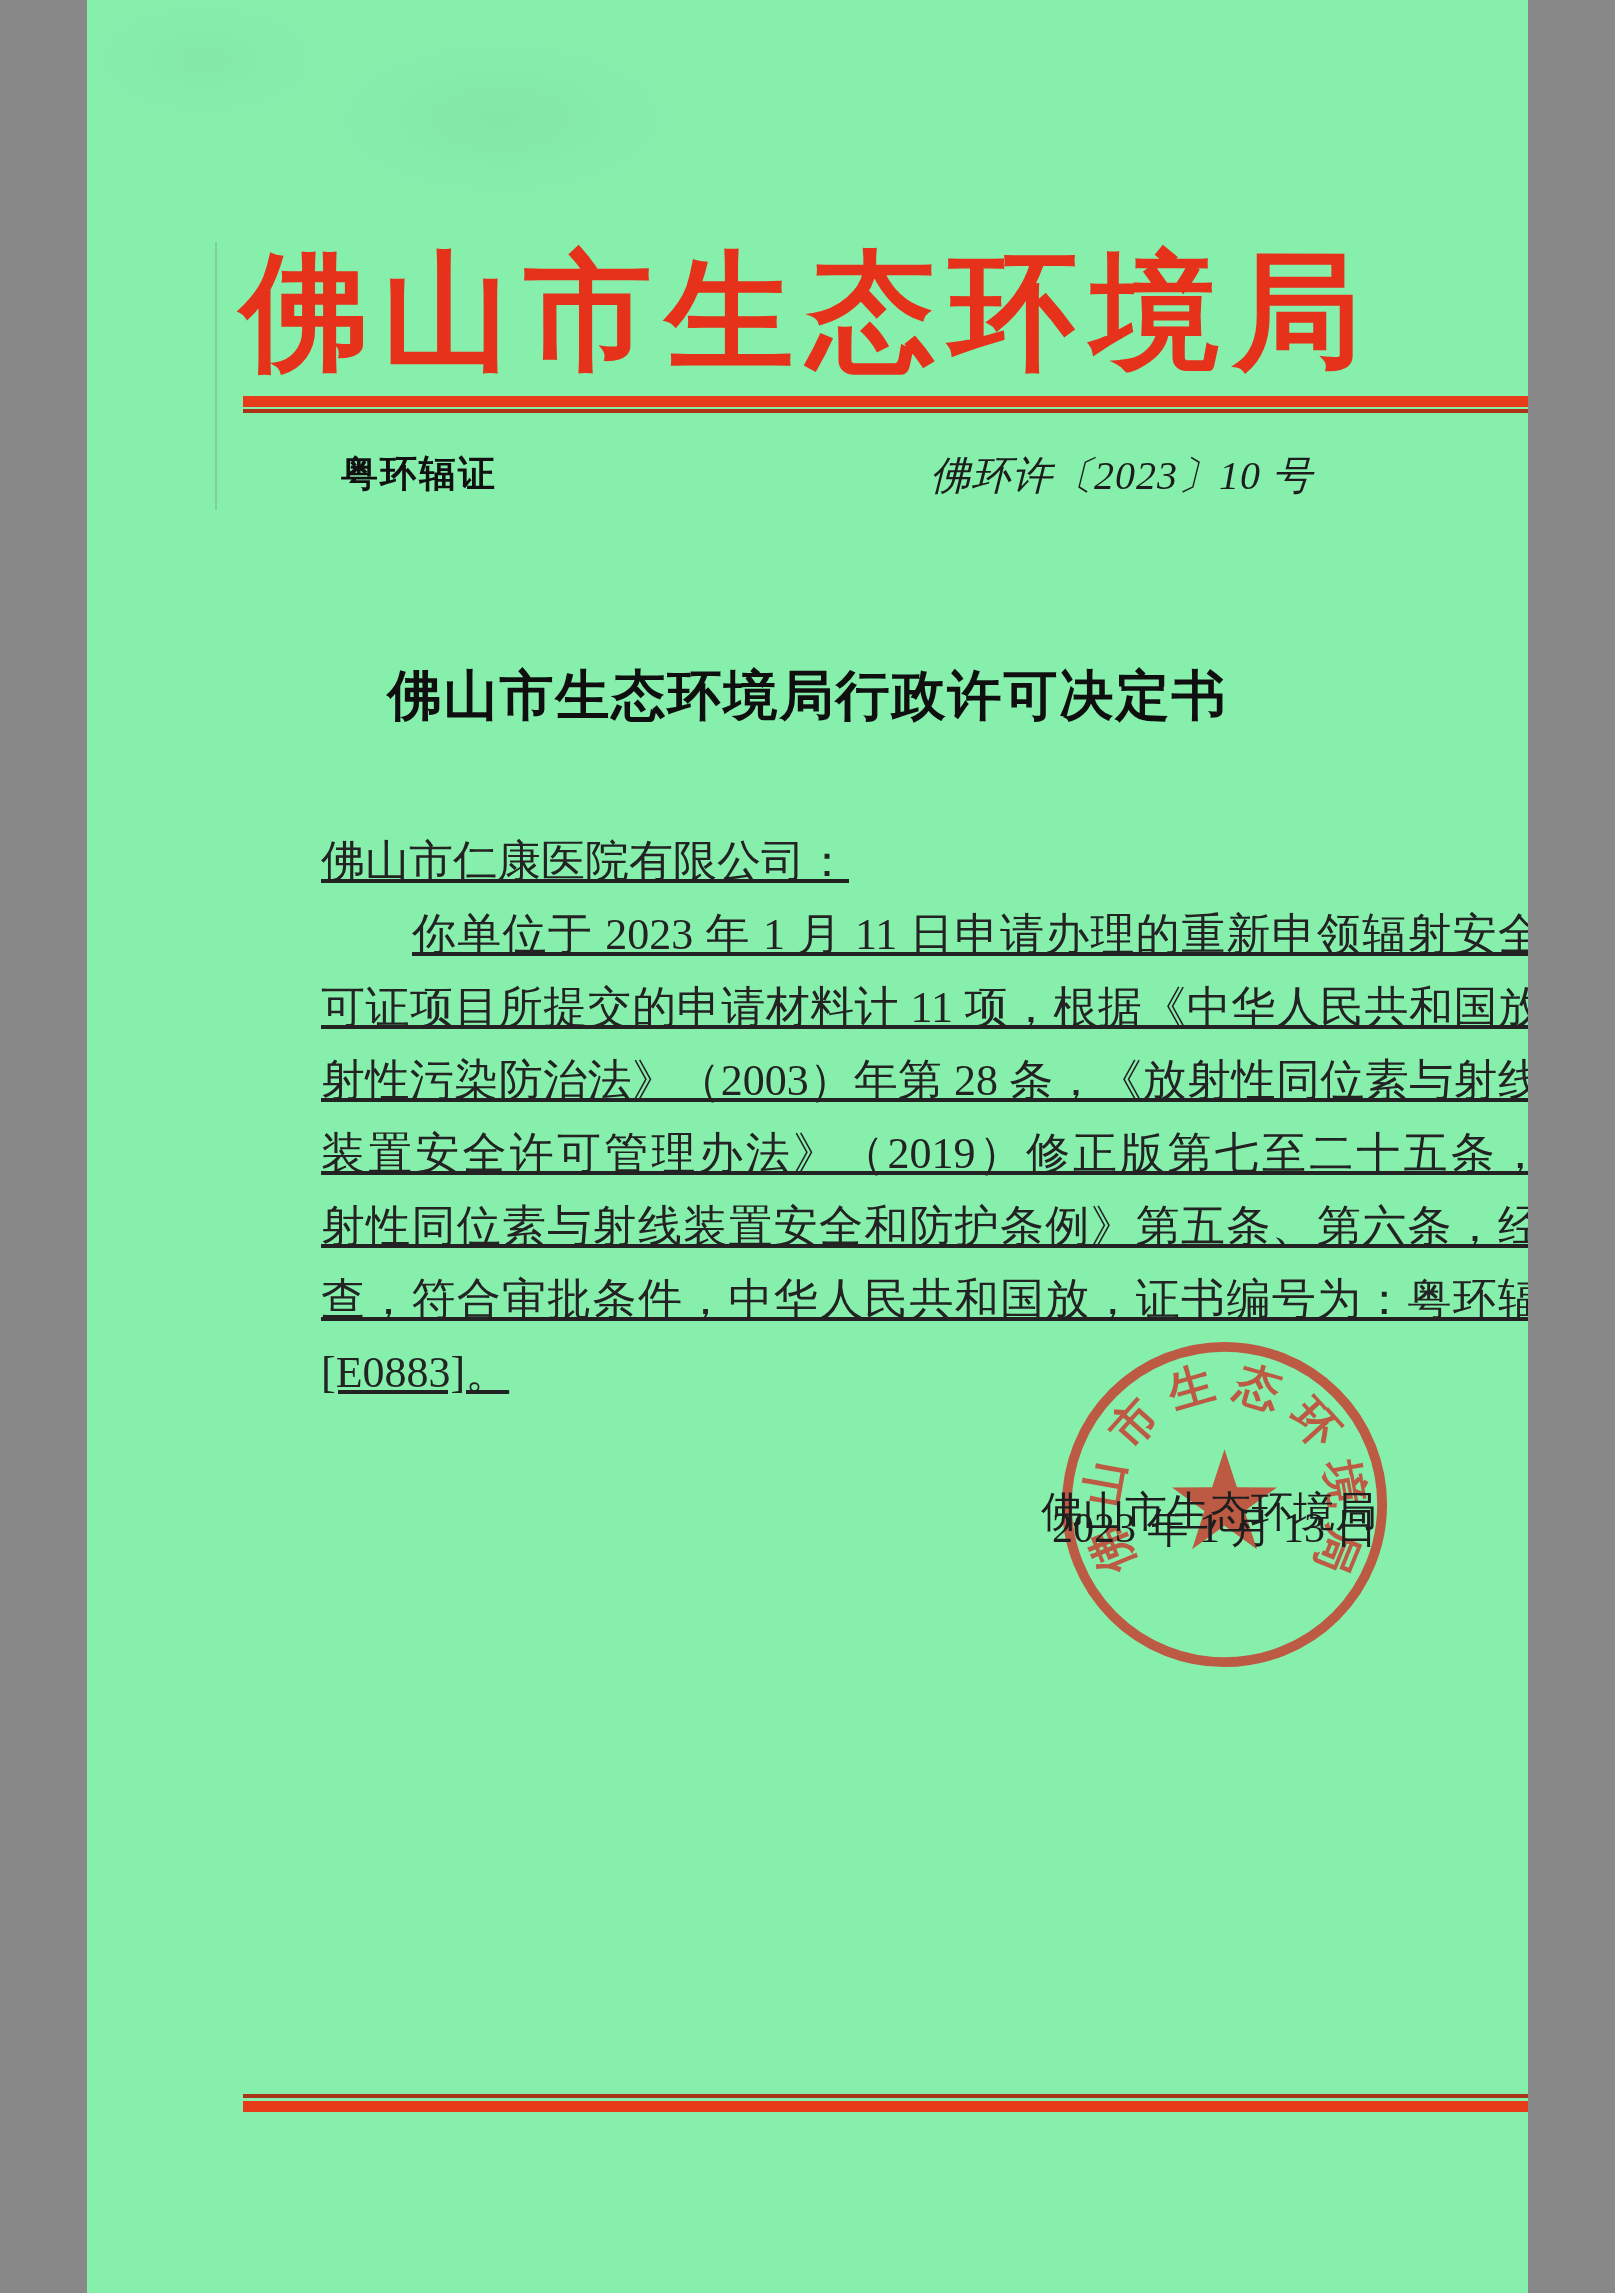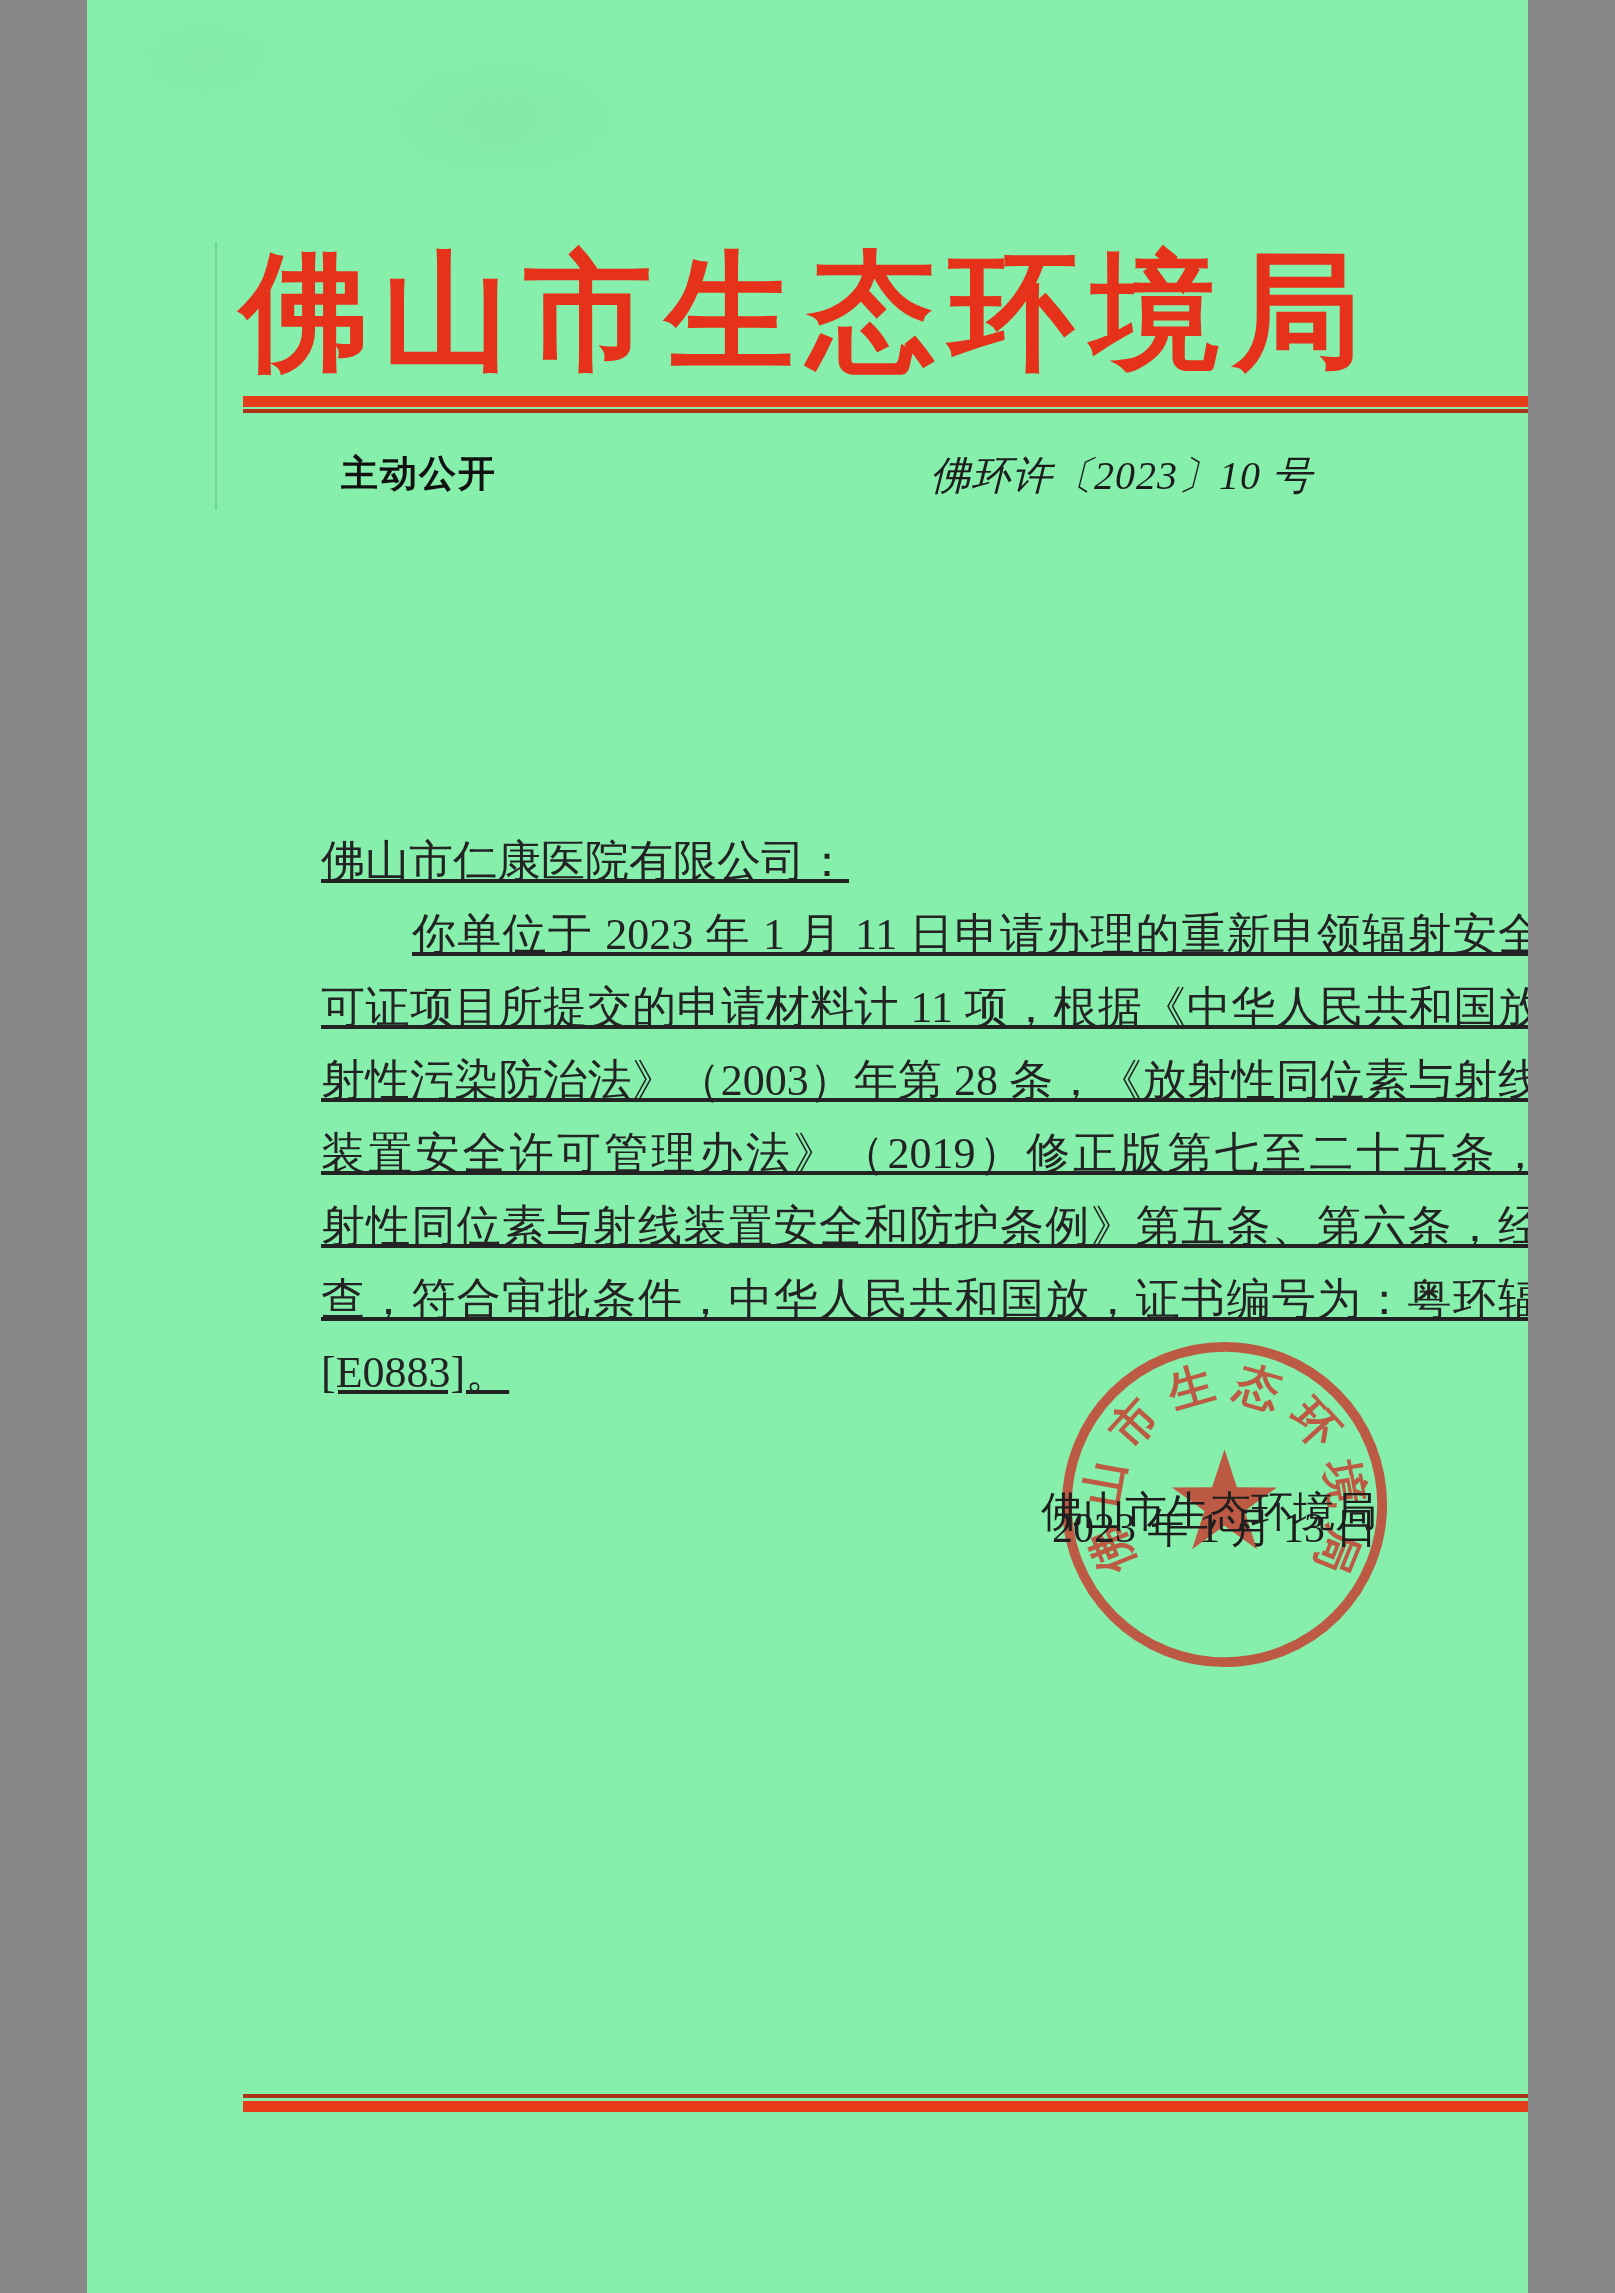"主动公开" div.publicity-label { text: 主动公开 -> 粤环辐证 }
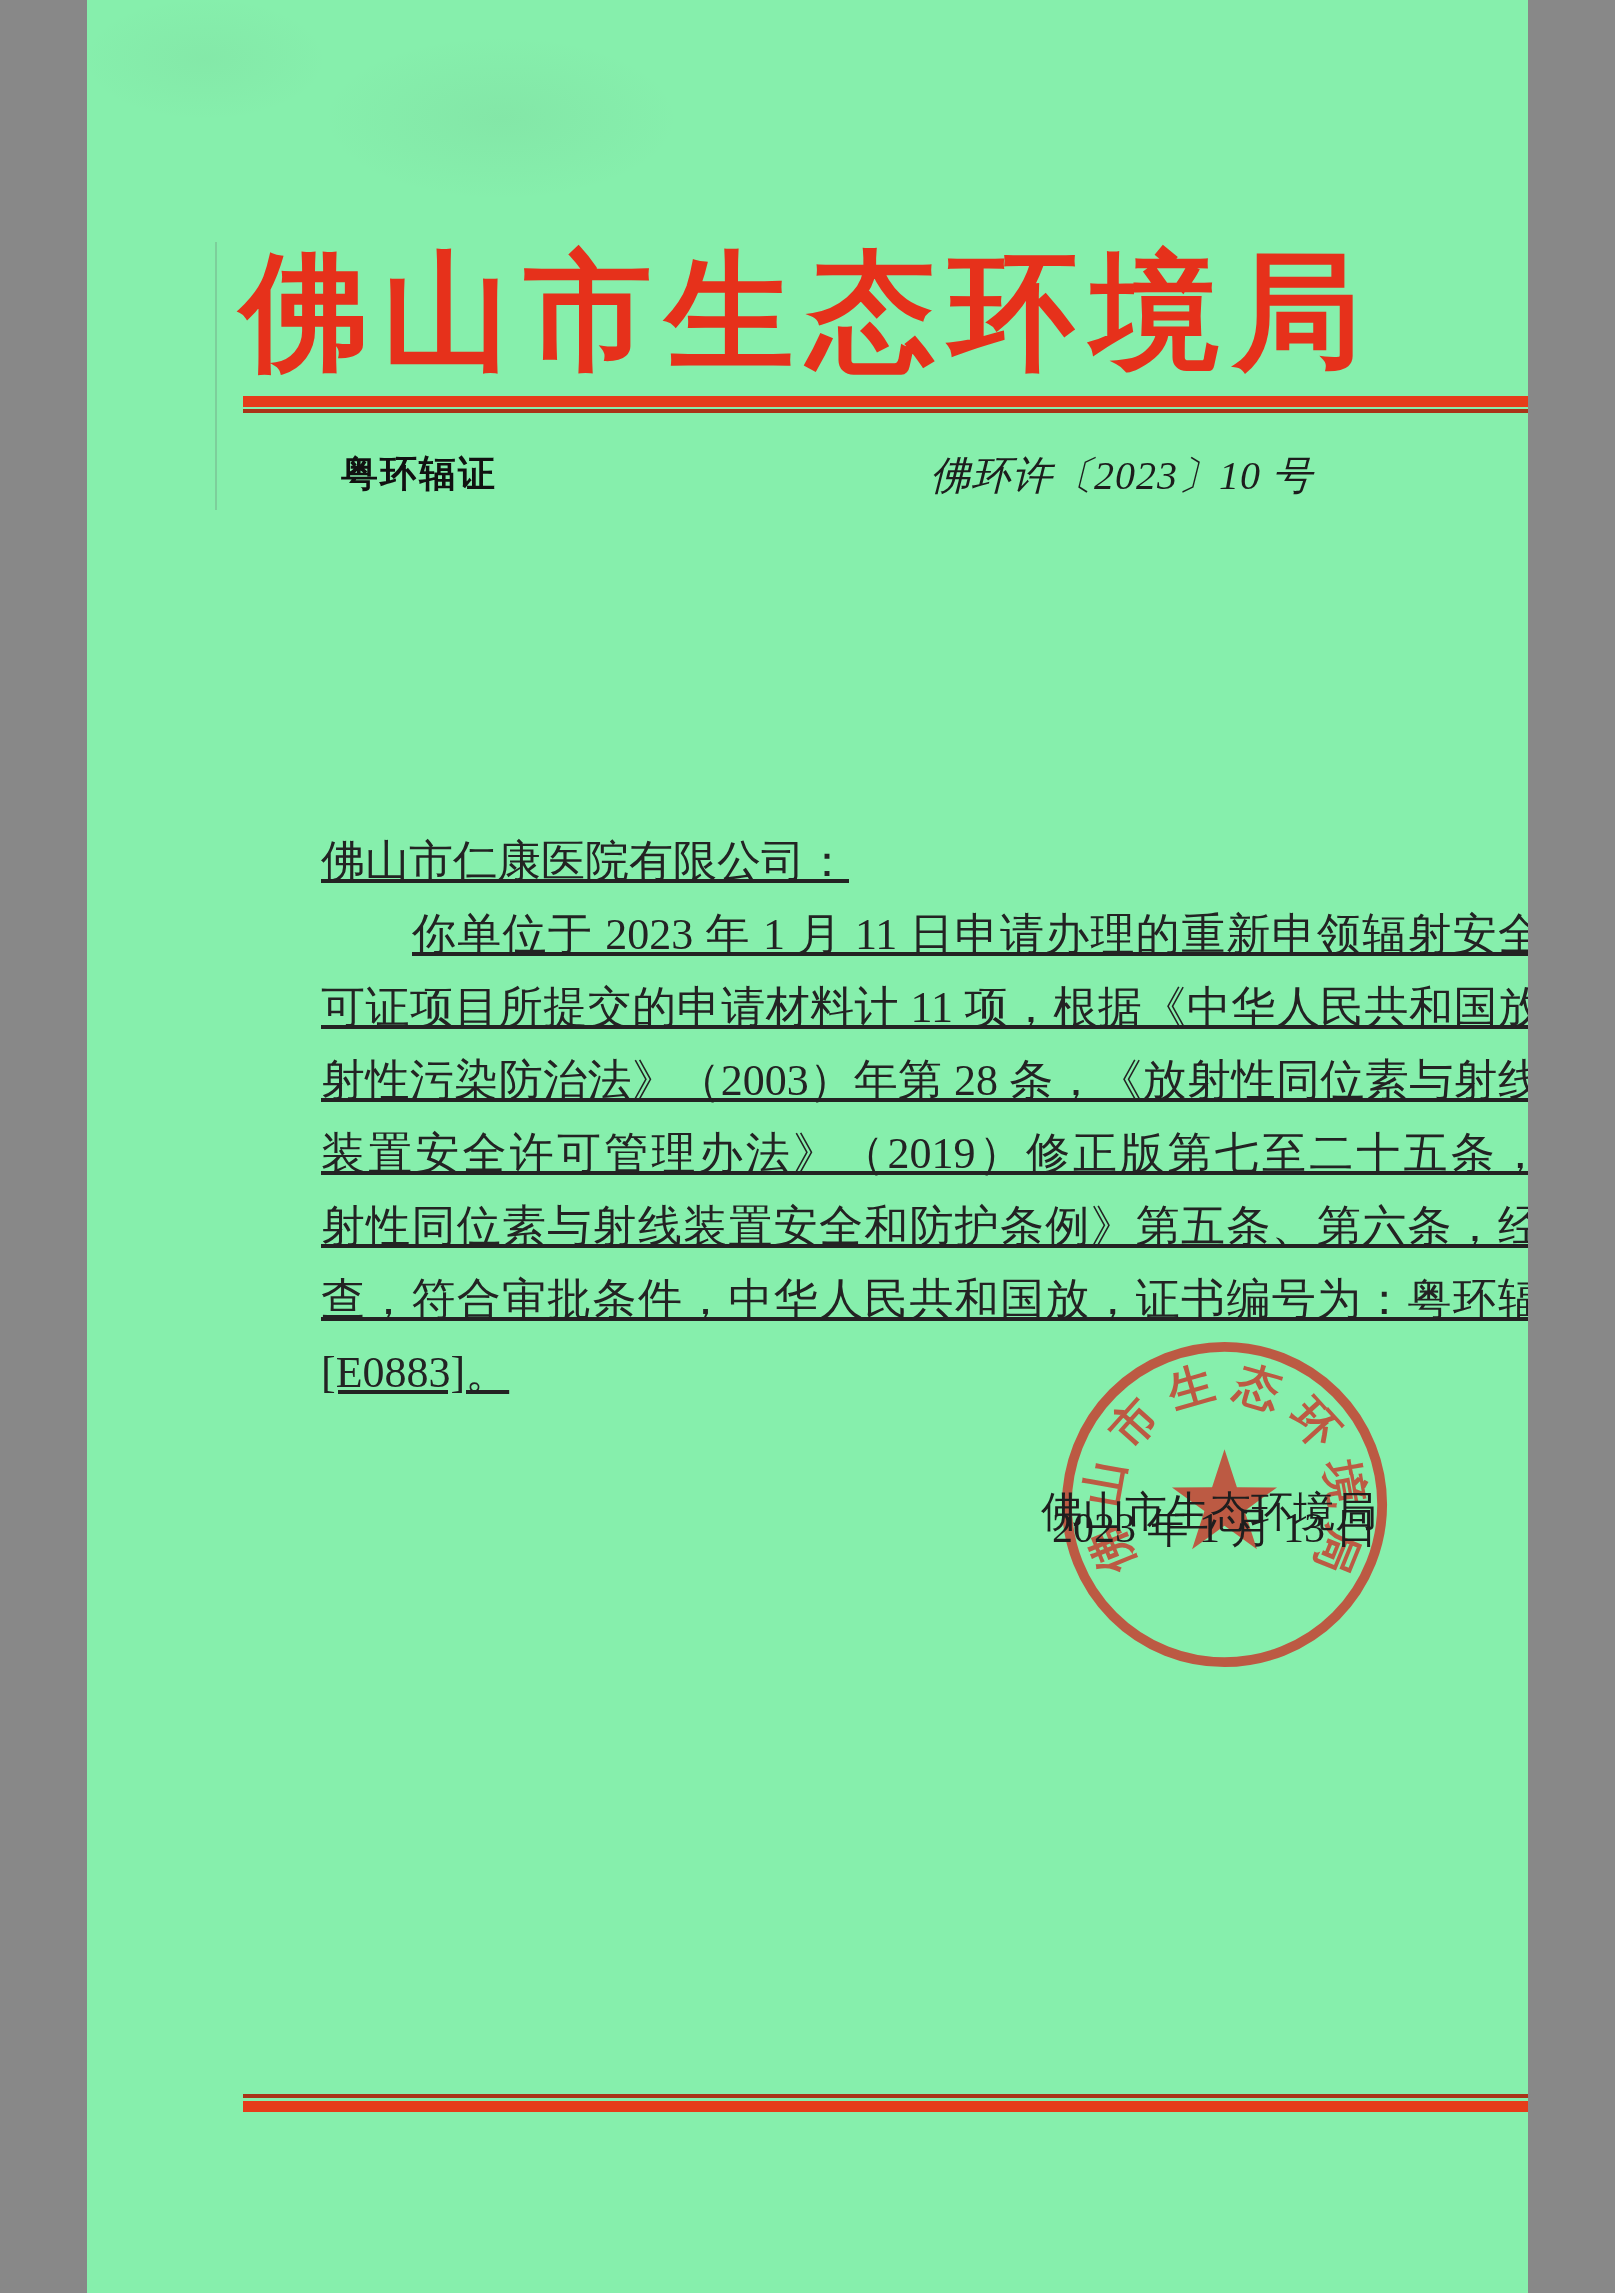"佛山市生态环境局行政许可决定书" div.doc-title { html: none -> <div>佛山市生态环境局行政许可决定书</div> }
